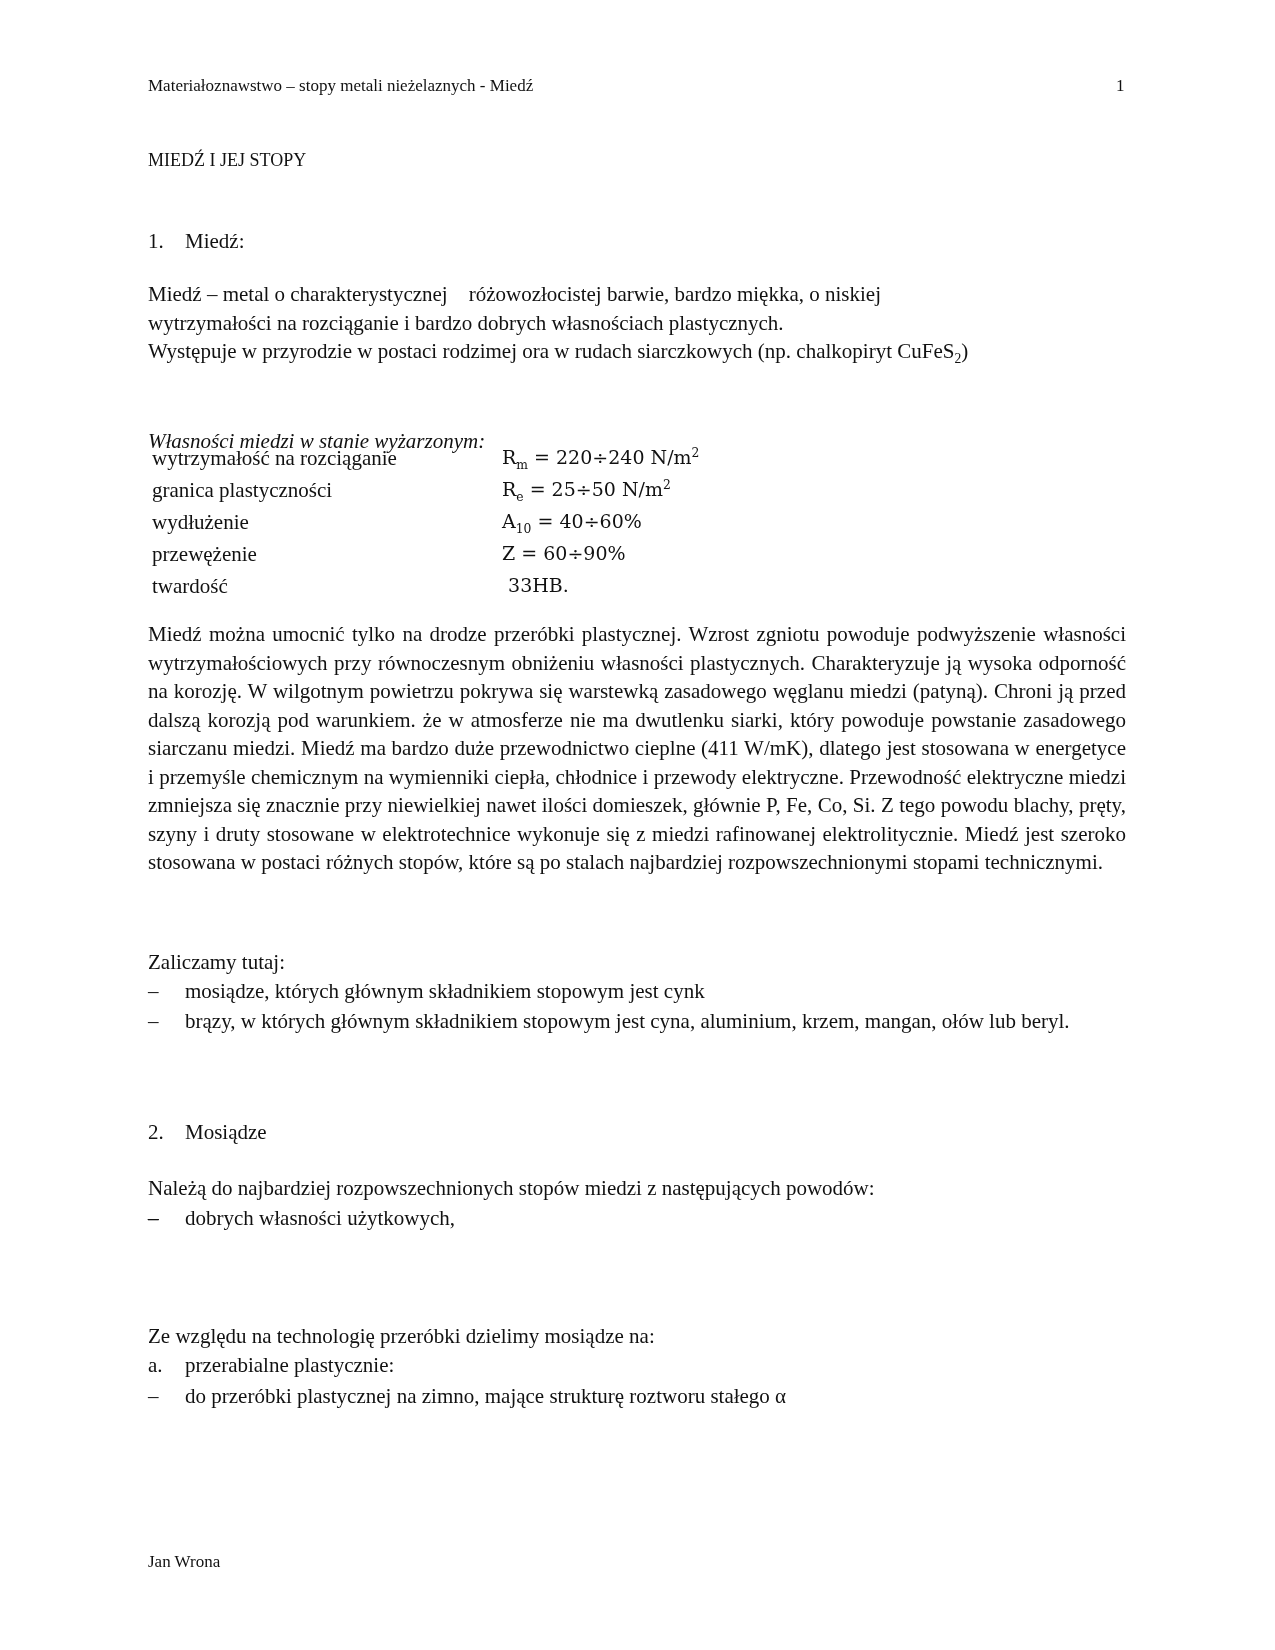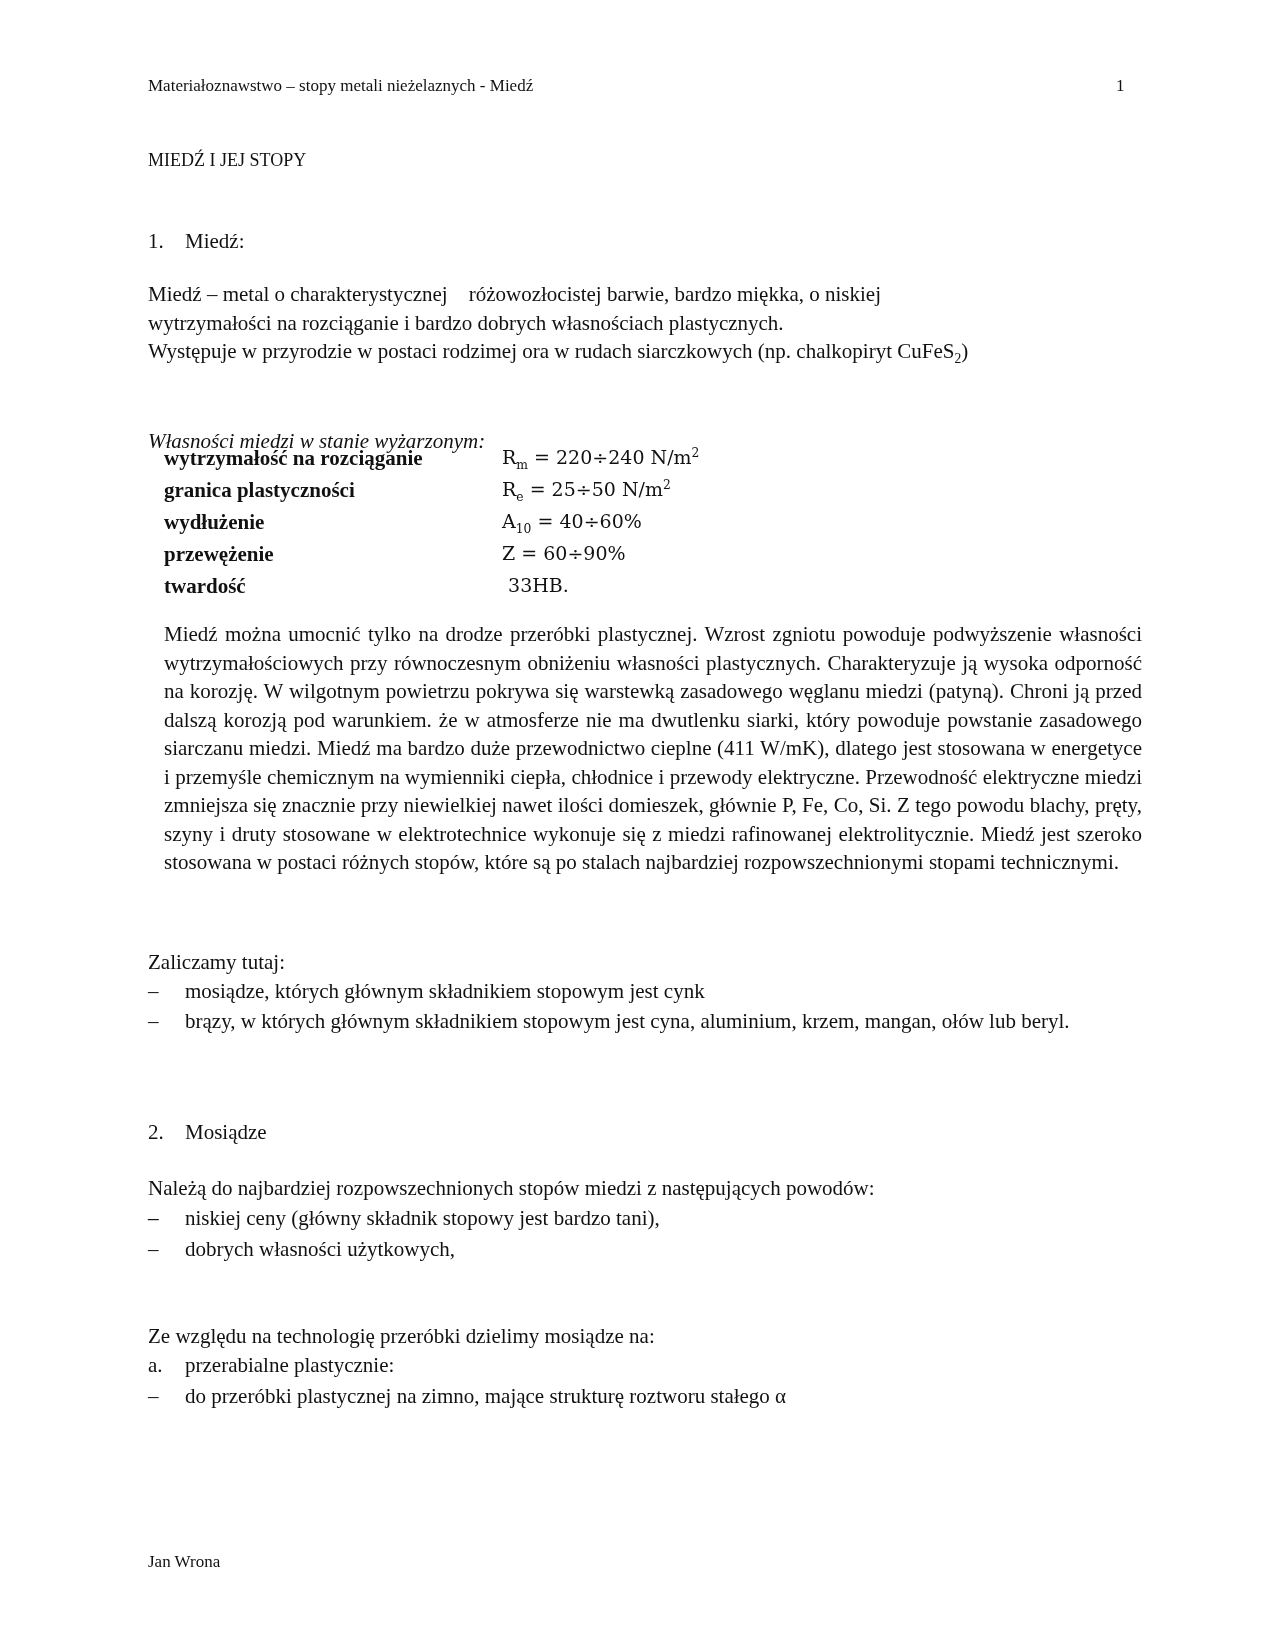"wytrzymałość na rozciąganie" .prop-name { font-weight: bold -> none; left: 16px -> 4px }
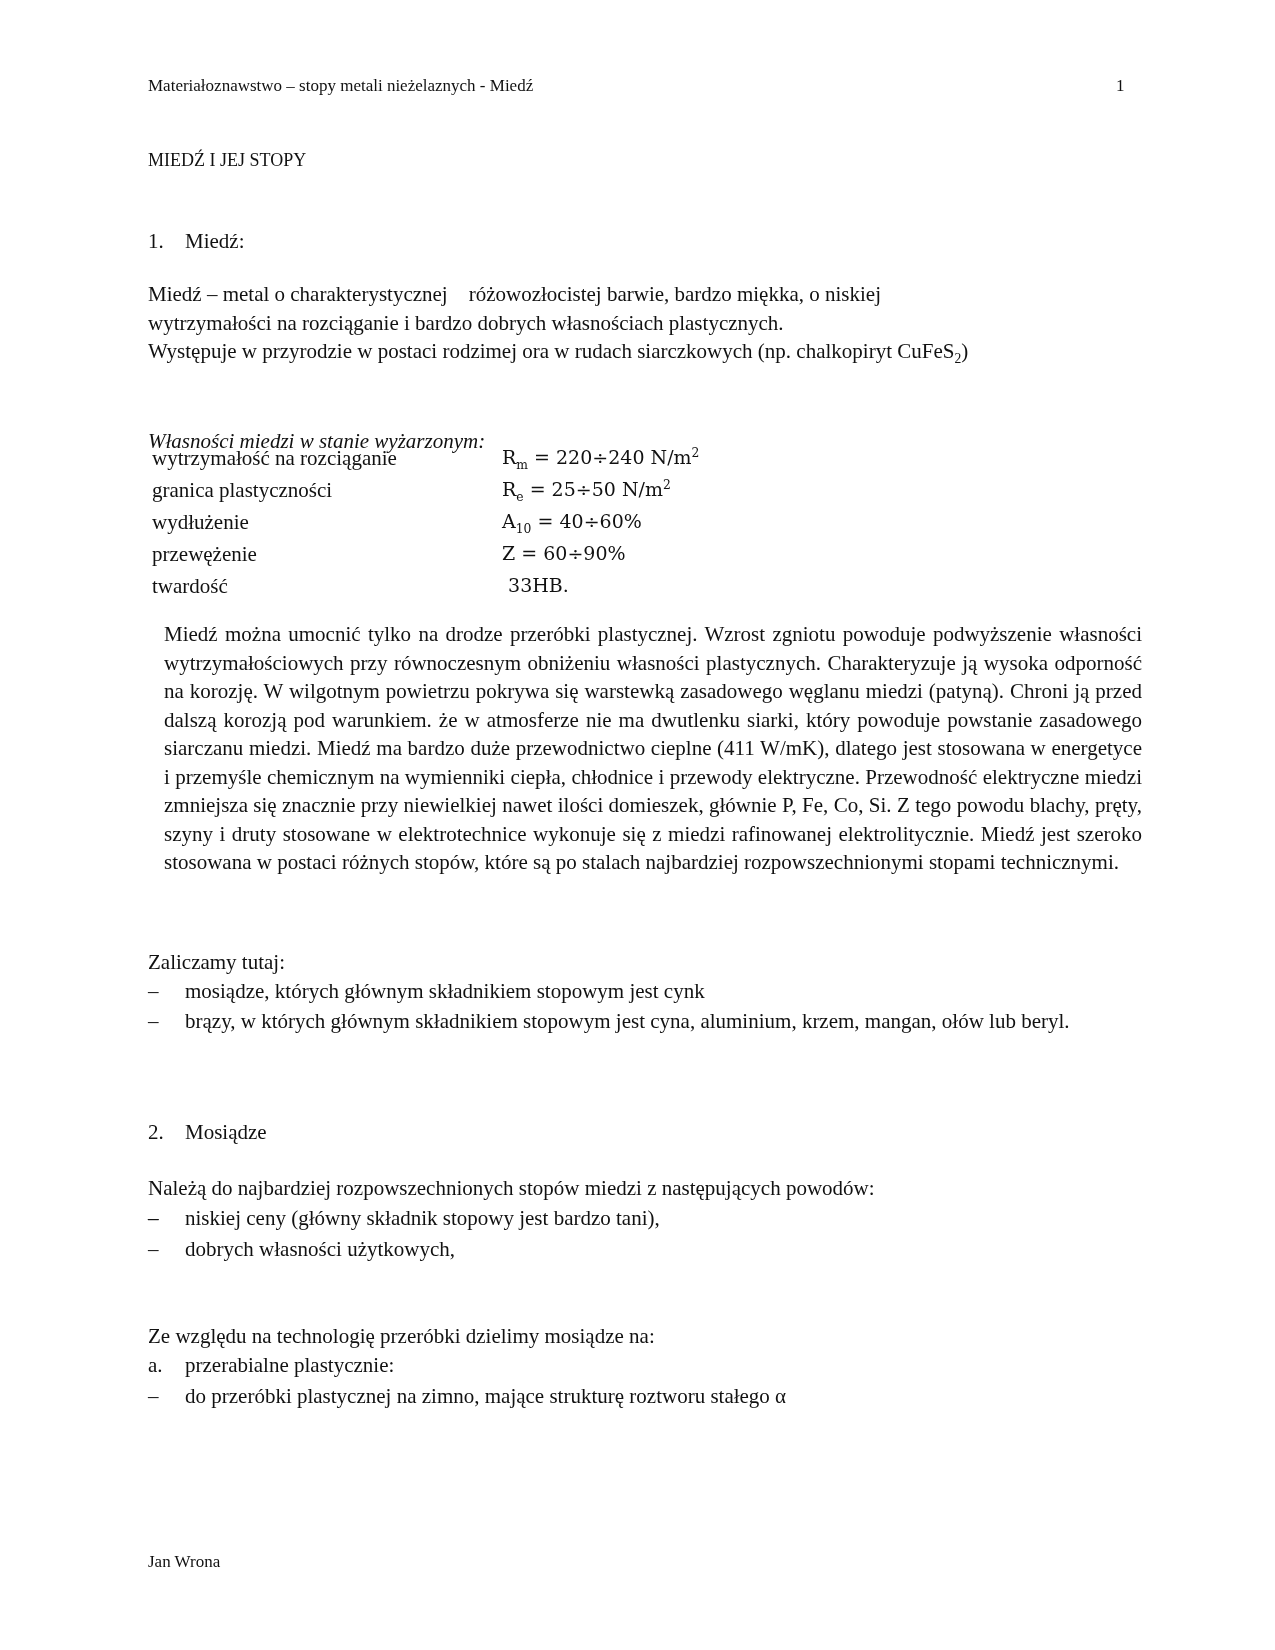"Miedź można umocnić tylko na" .justify { margin-left: 16px -> none }
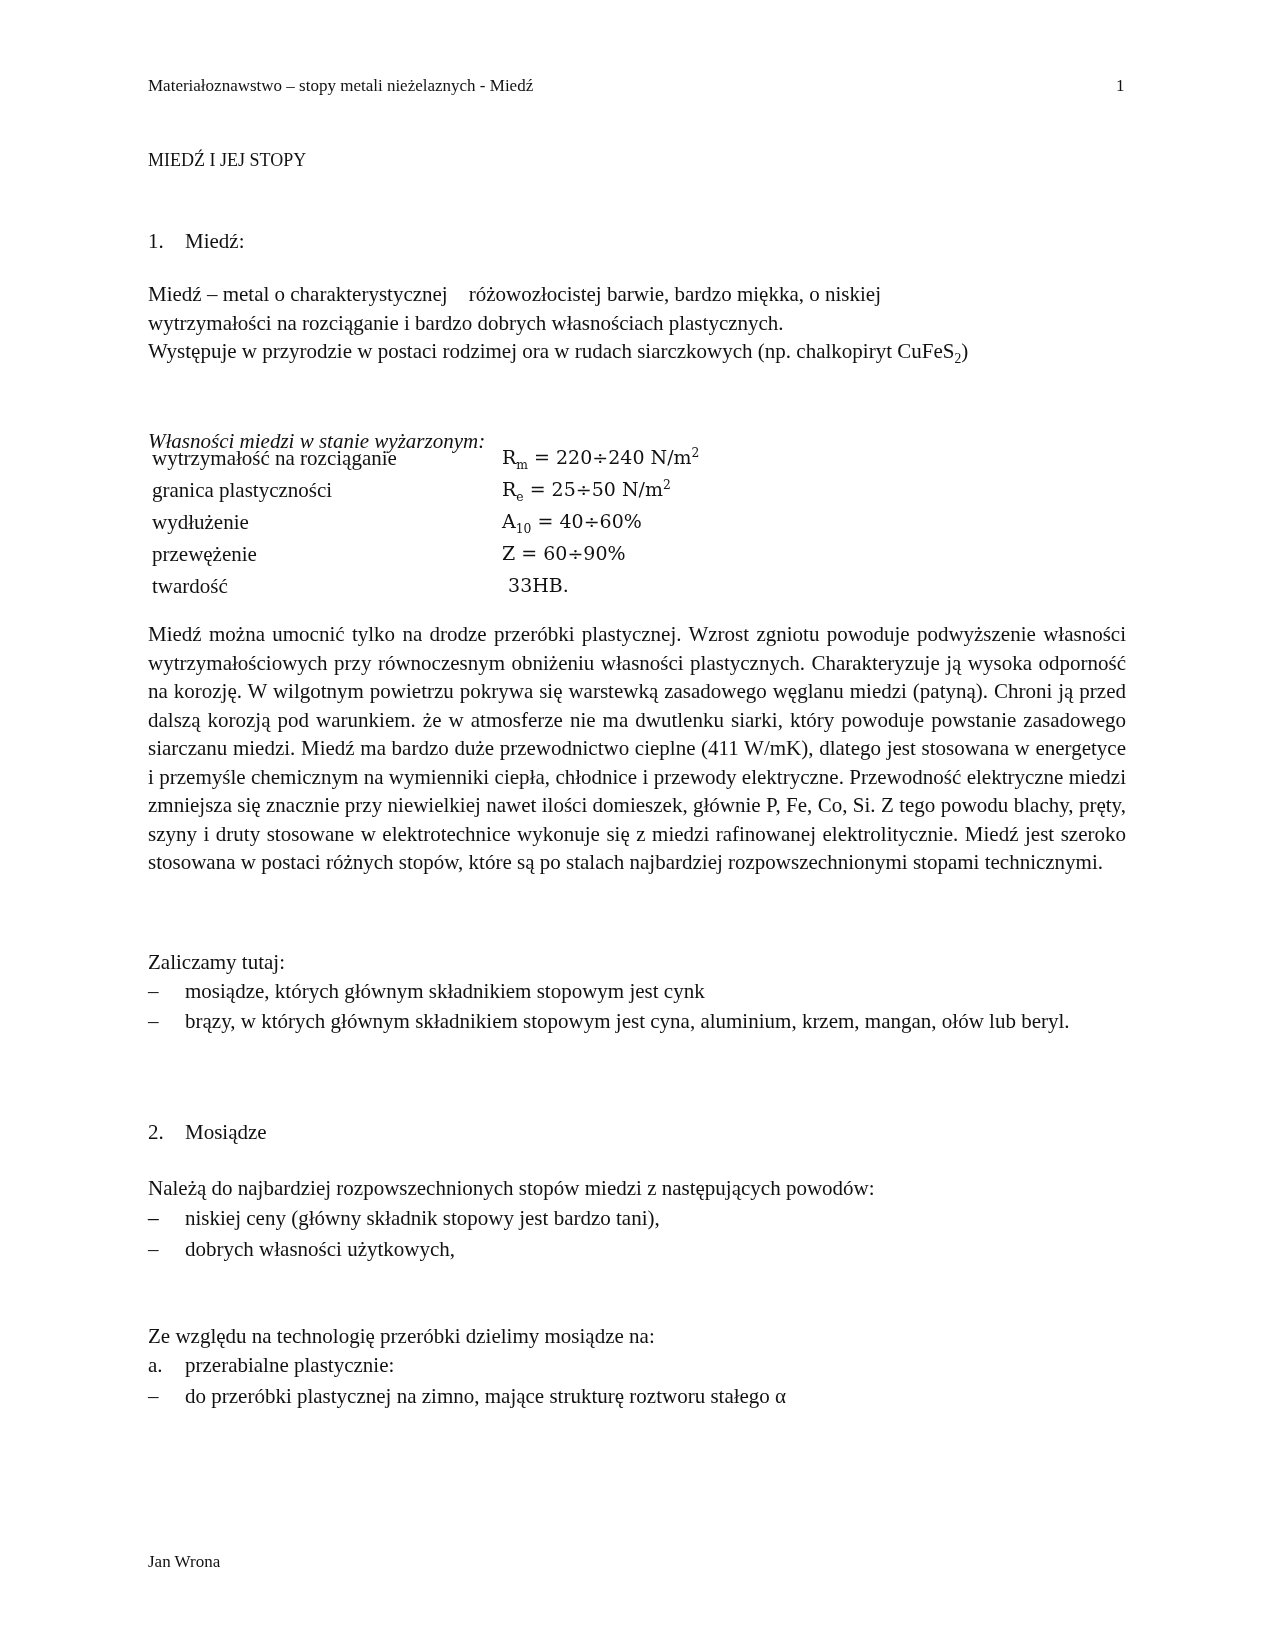"niskiej ceny (główny składnik stopowy" span { html: <span>niskiej ceny (główny składnik stopowy jest bardzo tani),</span> -> none }
